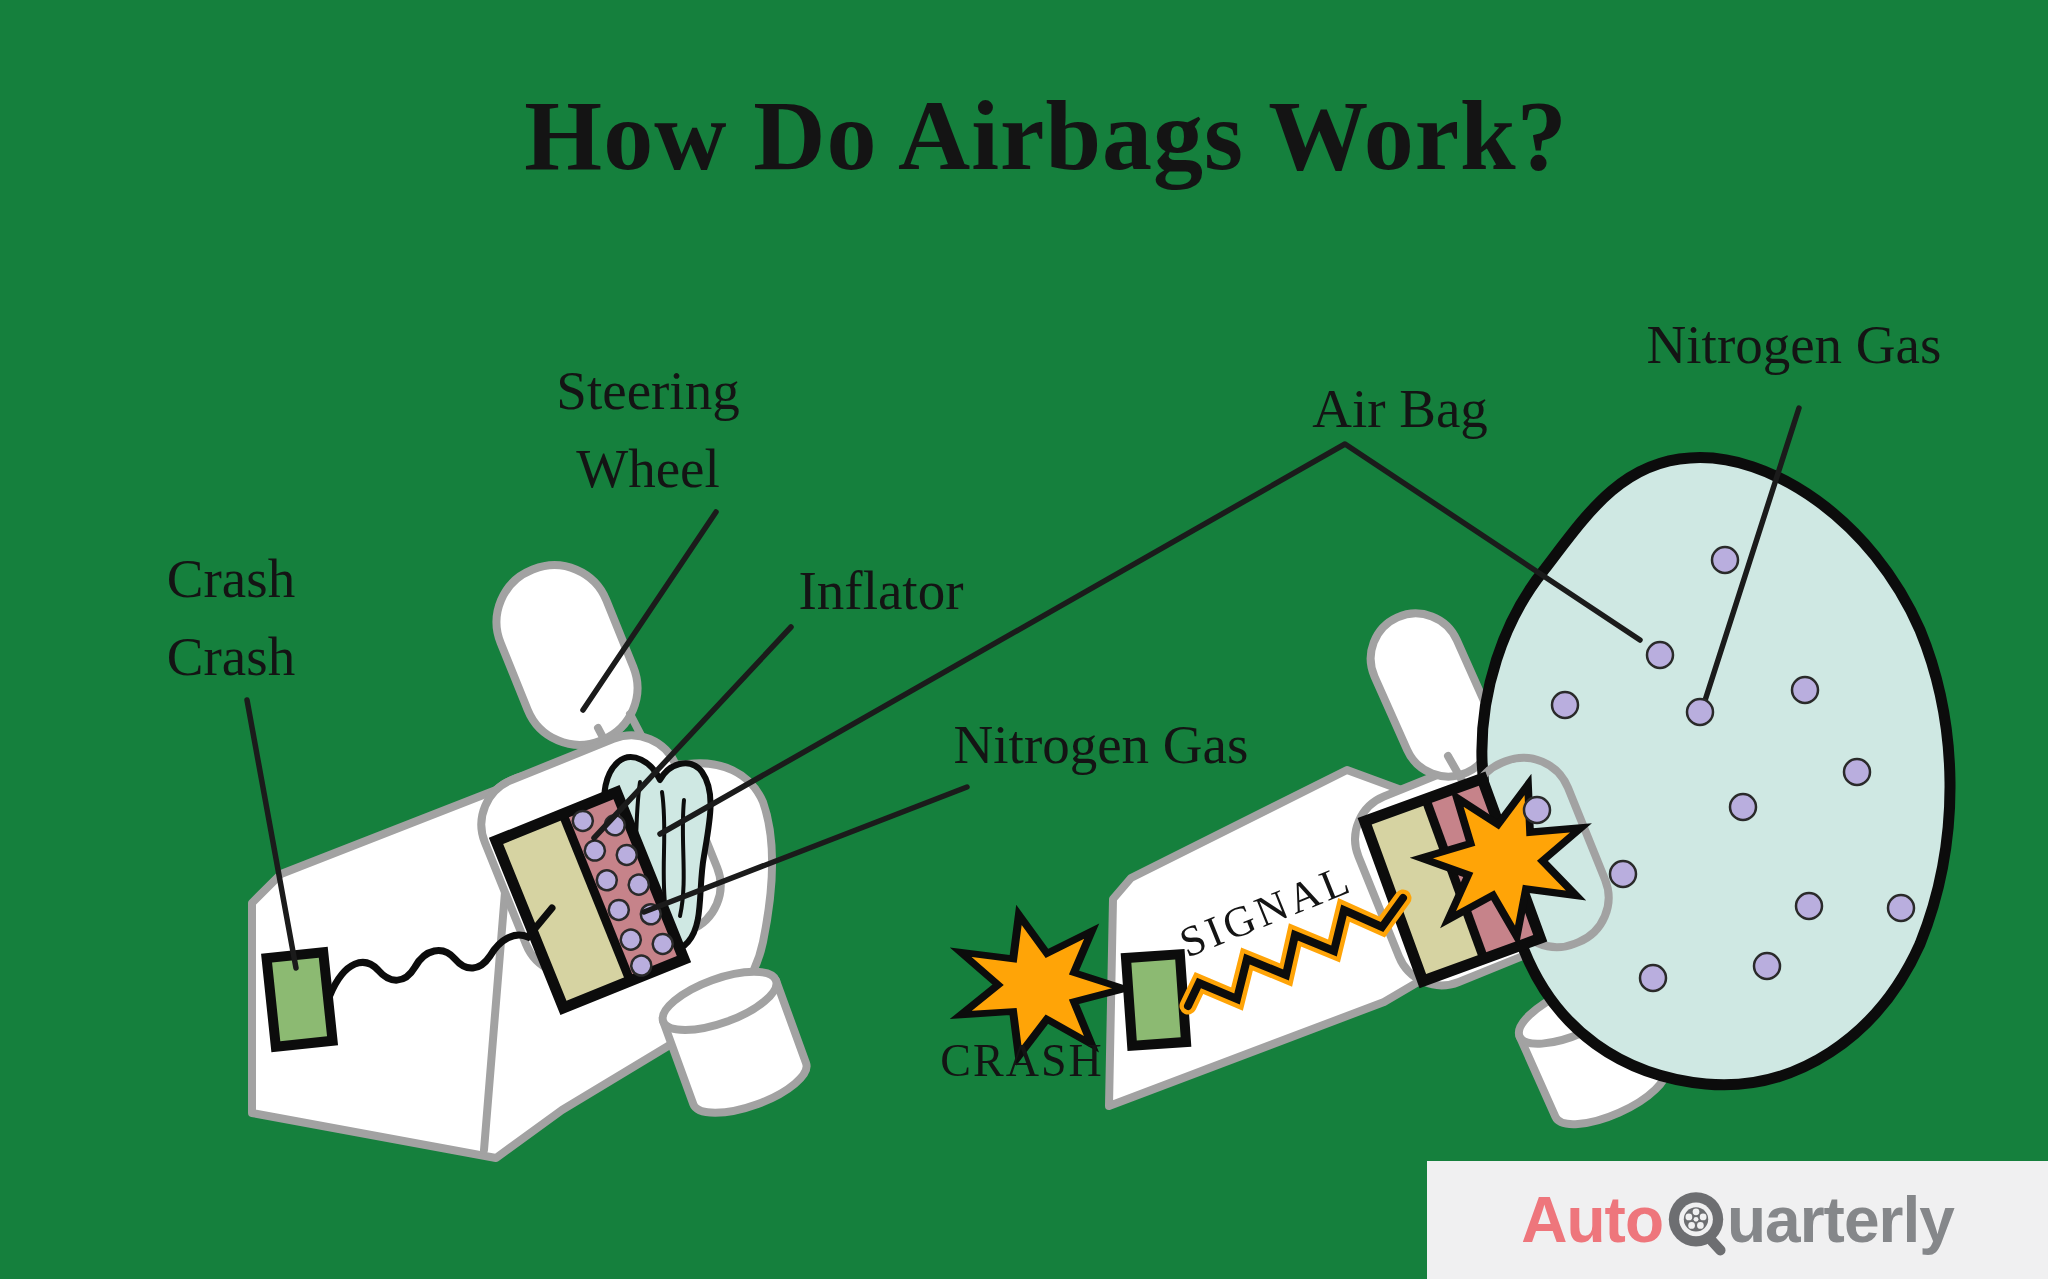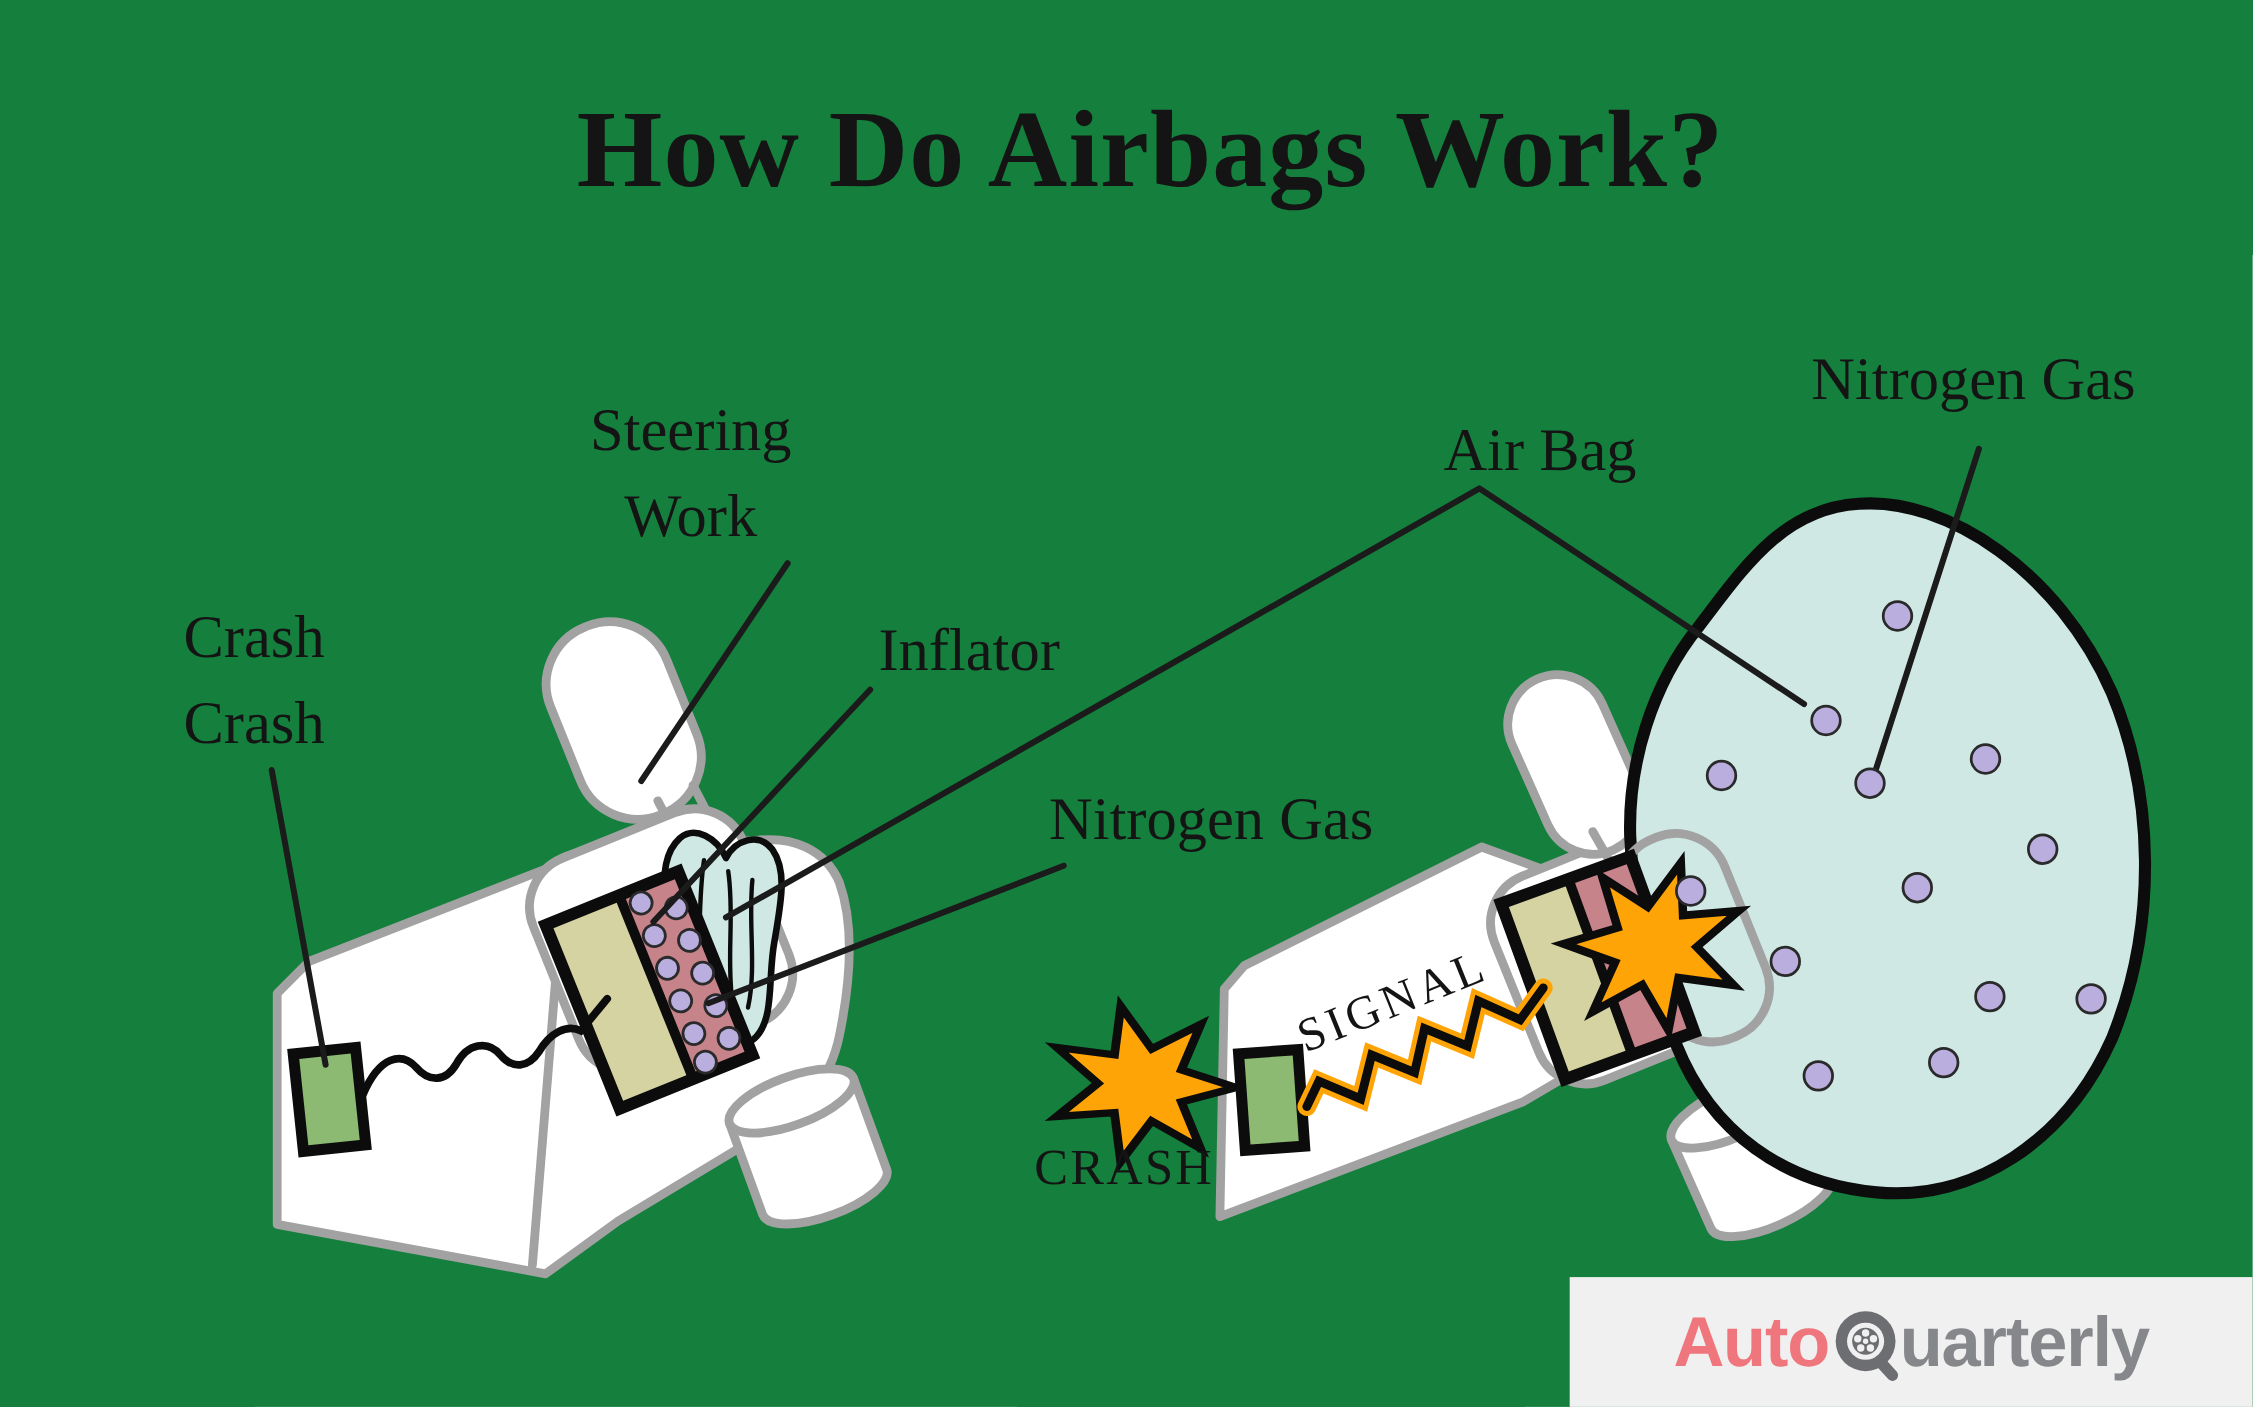"Steering" div.label { left: 628px -> 648px }
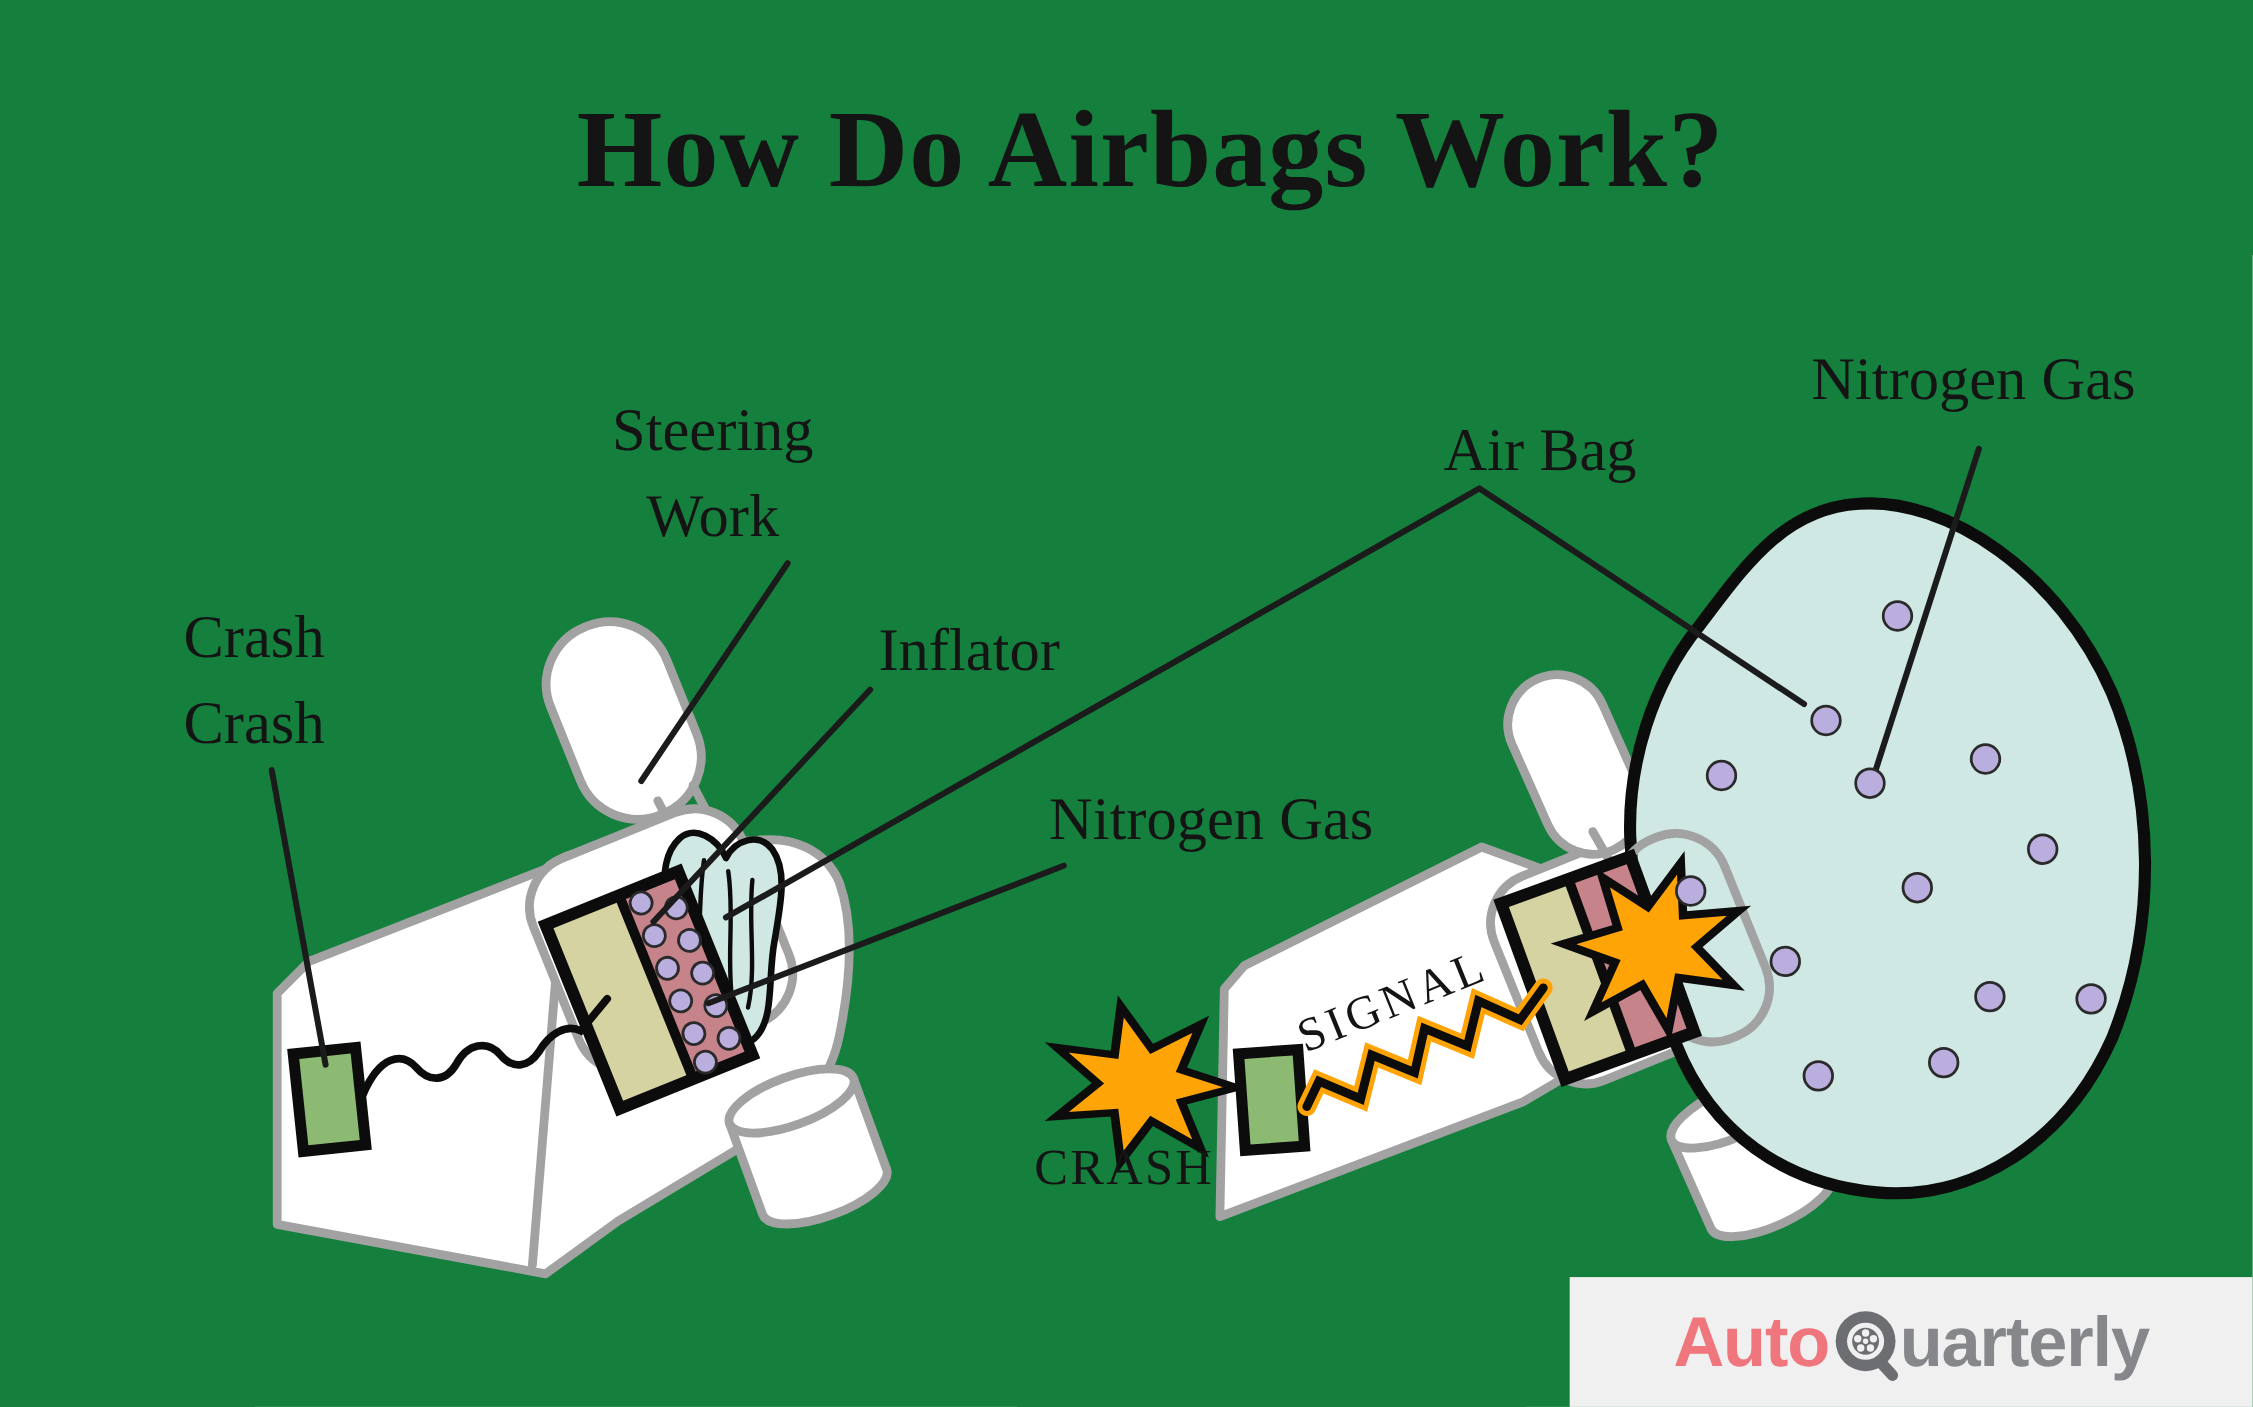"Work" div { text: Work -> Wheel }
